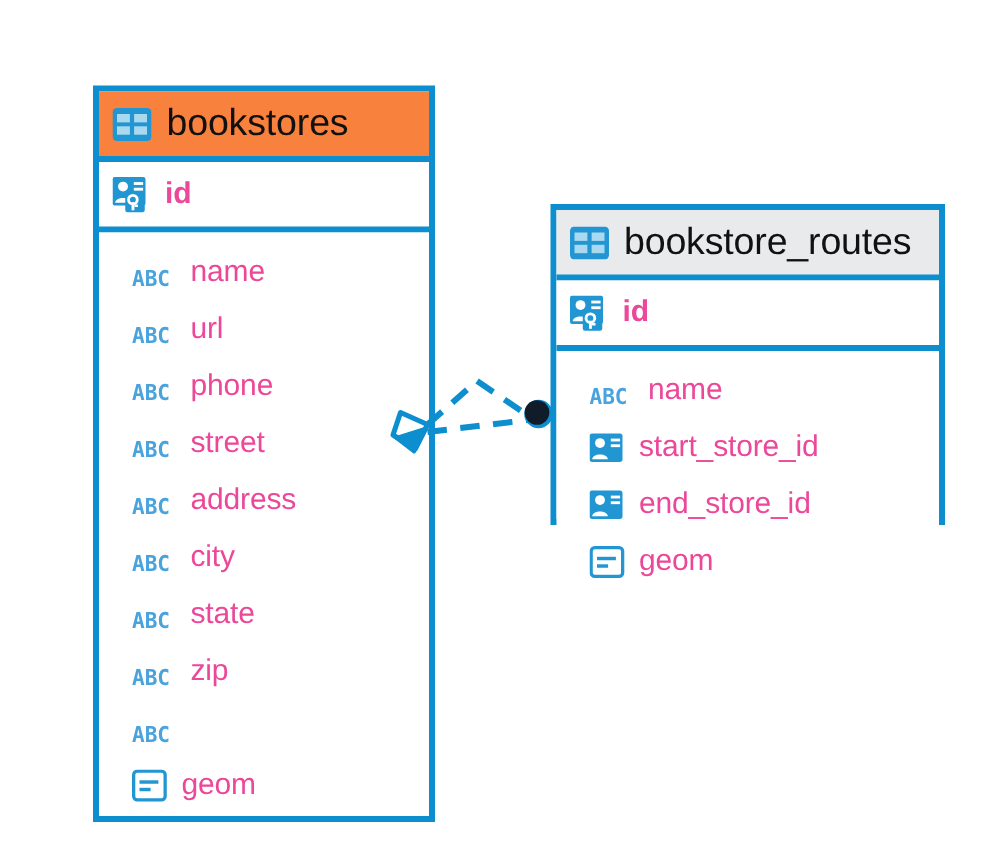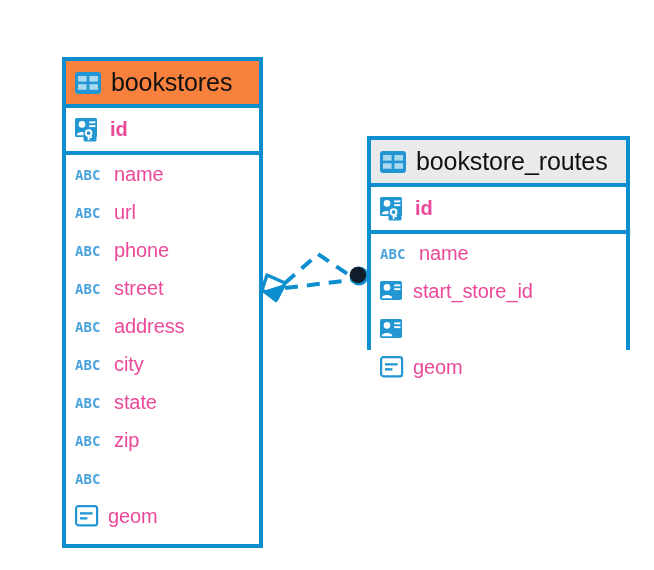"bookstores" #entity-bookstores { width: 201px -> 228px }
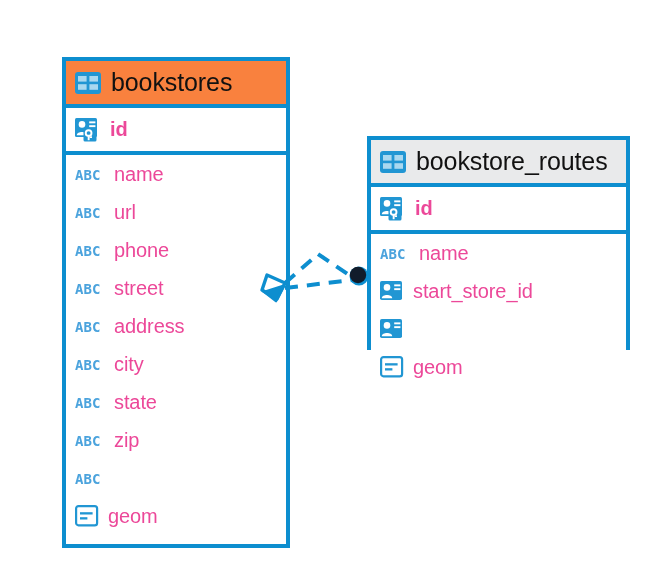"ABC" .field-row { align-items: center -> flex-end; padding-left: 9px -> 22px }
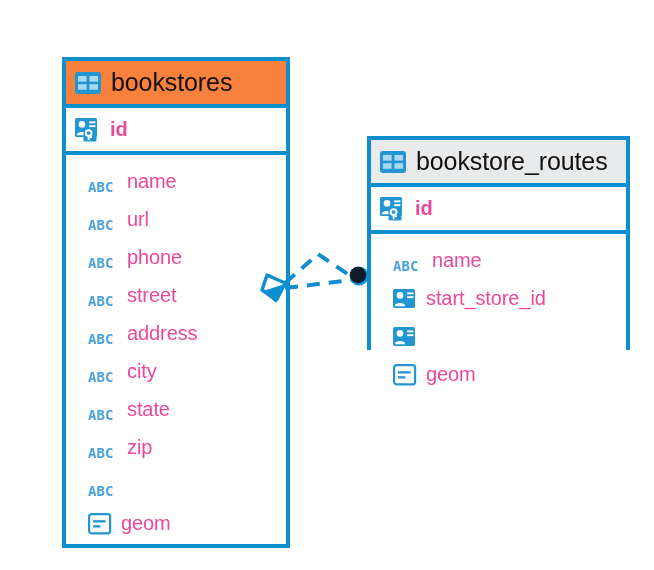"end_store_id" span.field-label { html: none -> <span>end_store_id</span> }
